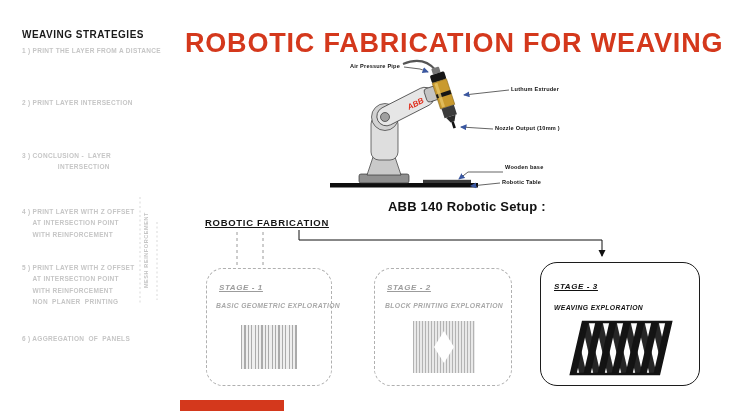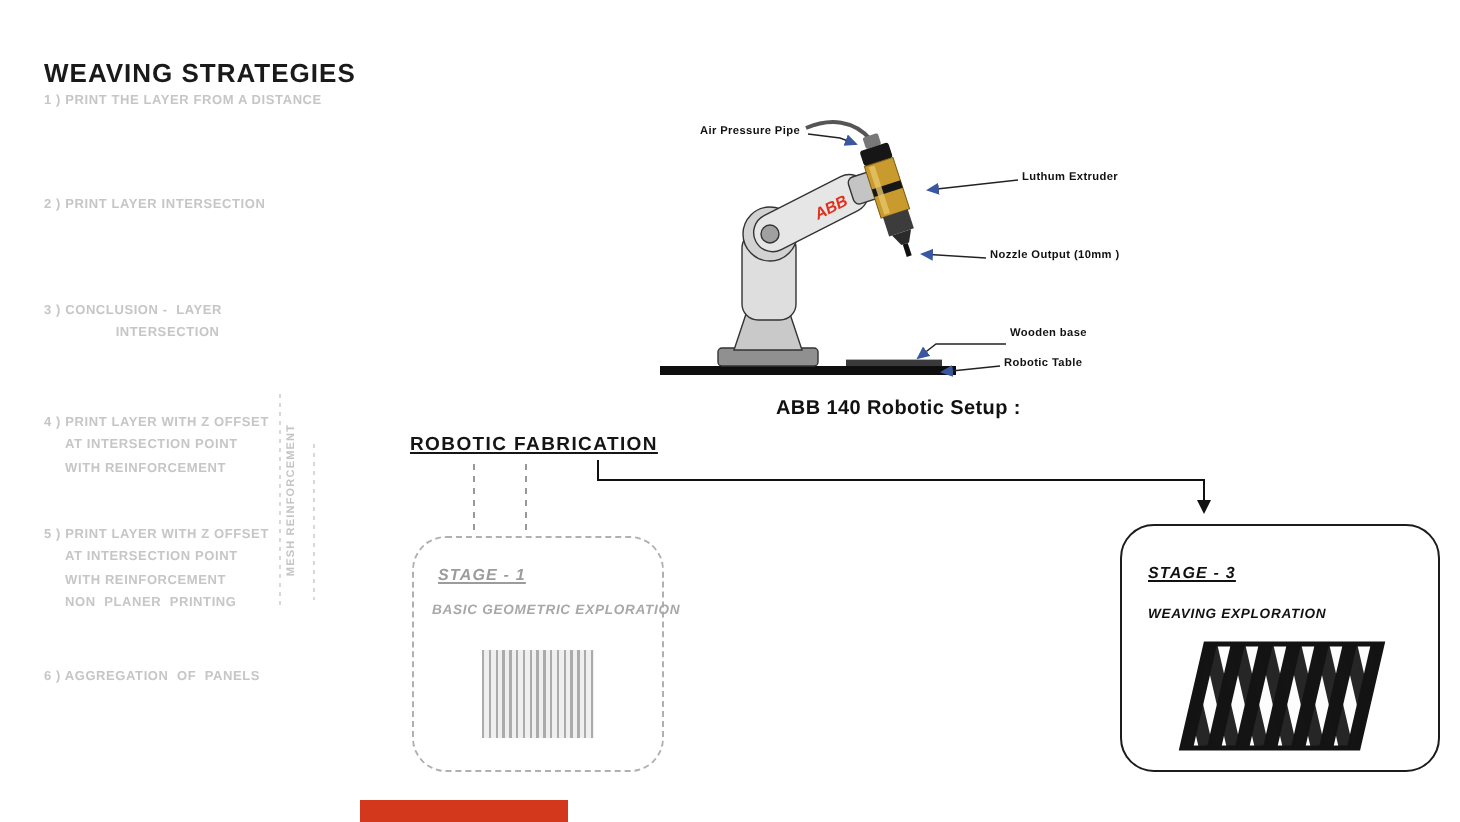"WEAVING STRATEGIES" .sb-title { font-size: 13px -> 10px }
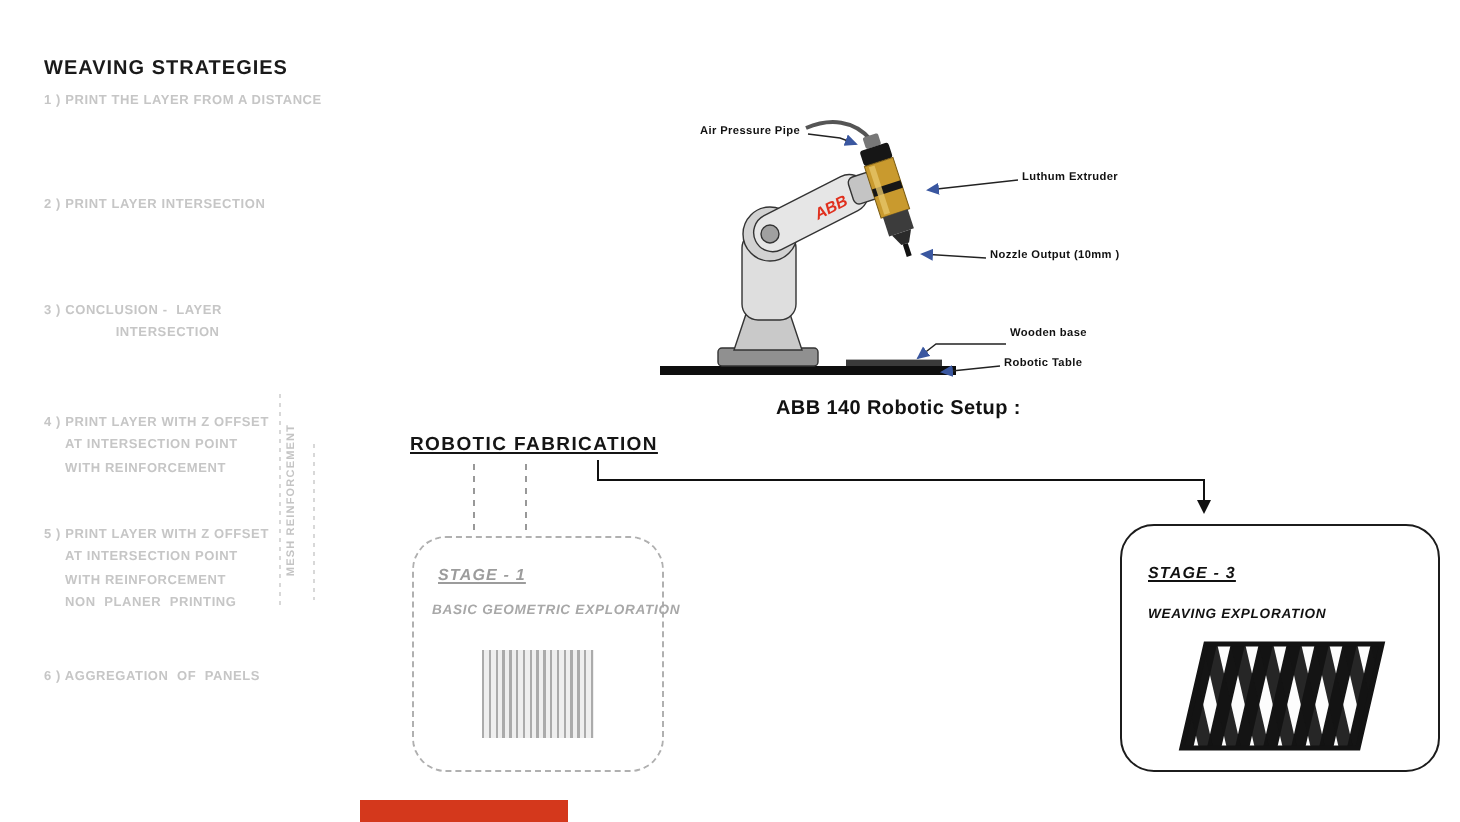"ROBOTIC FABRICATION FOR WEAVING" div.abs { html: none -> <div>ROBOTIC FABRICATION FOR WEAVING</div> }
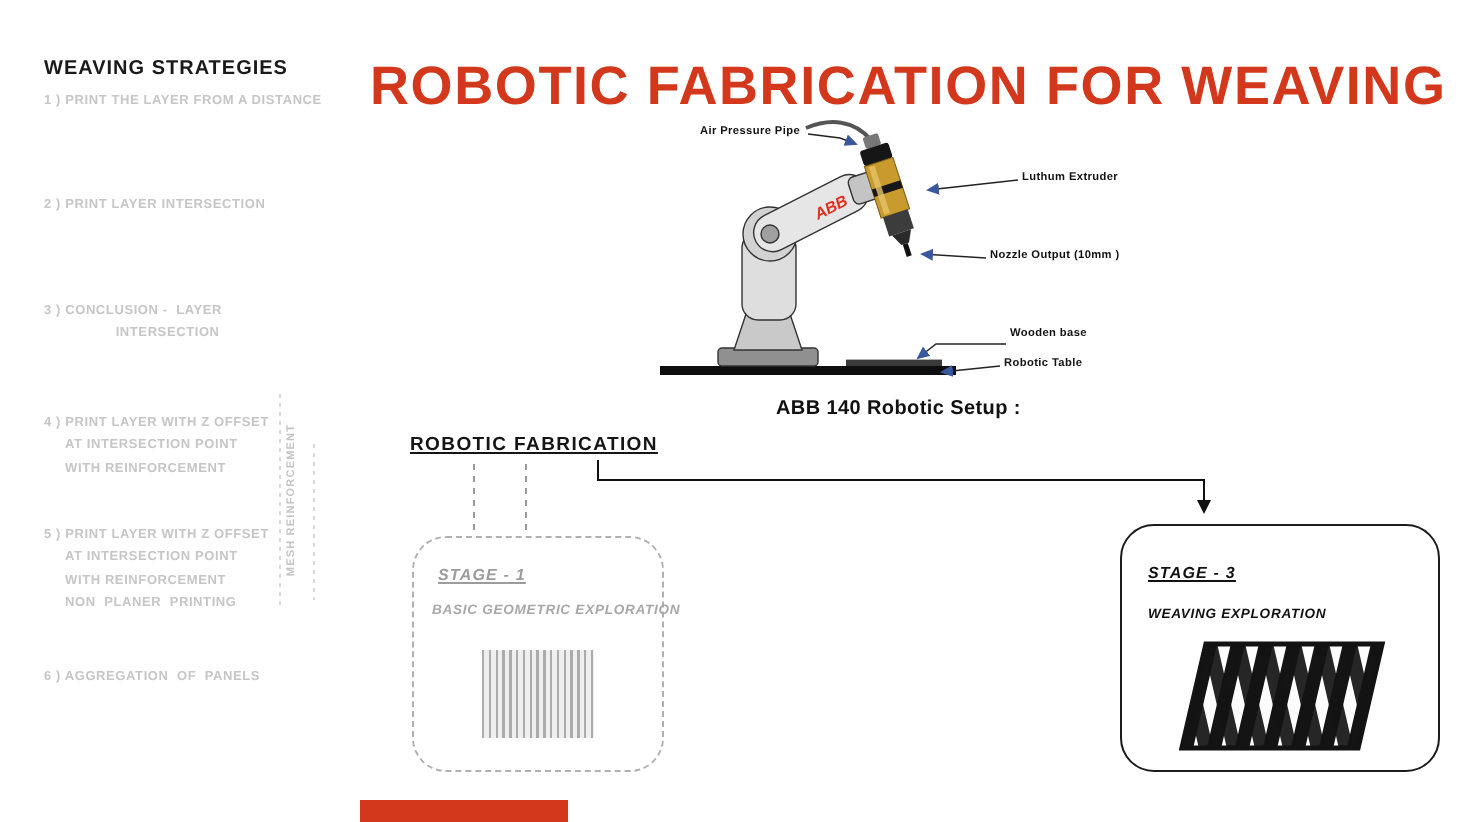"ABB 140 Robotic Setup :" .caption { font-size: 10px -> 13px }
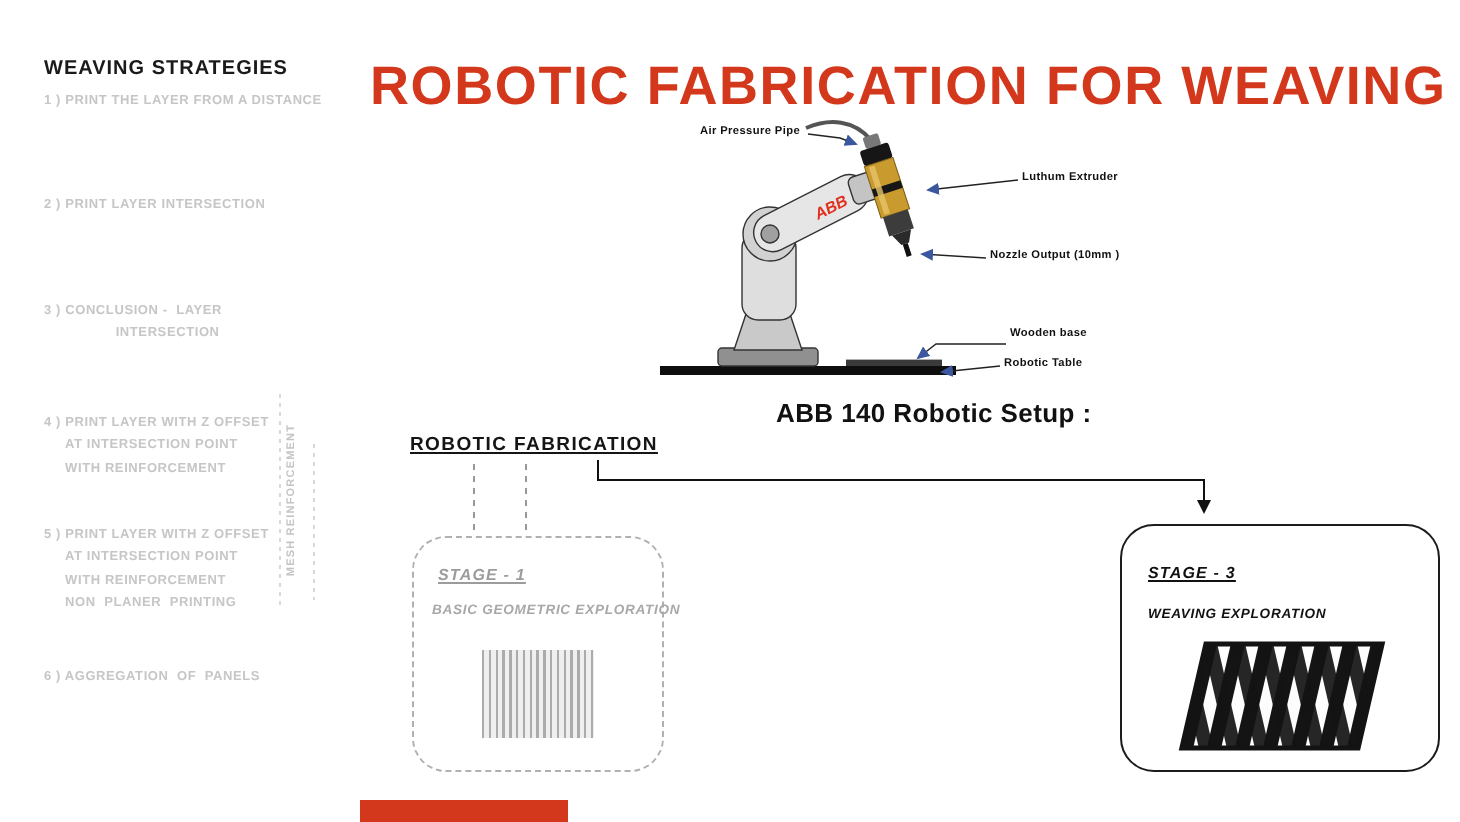"STAGE - 2" div.stage { html: none -> <div> <div>STAGE - 2</div> <div>BLOCK PRINTING EXPLORATION</div> <div> <div></div> </div> </div> }
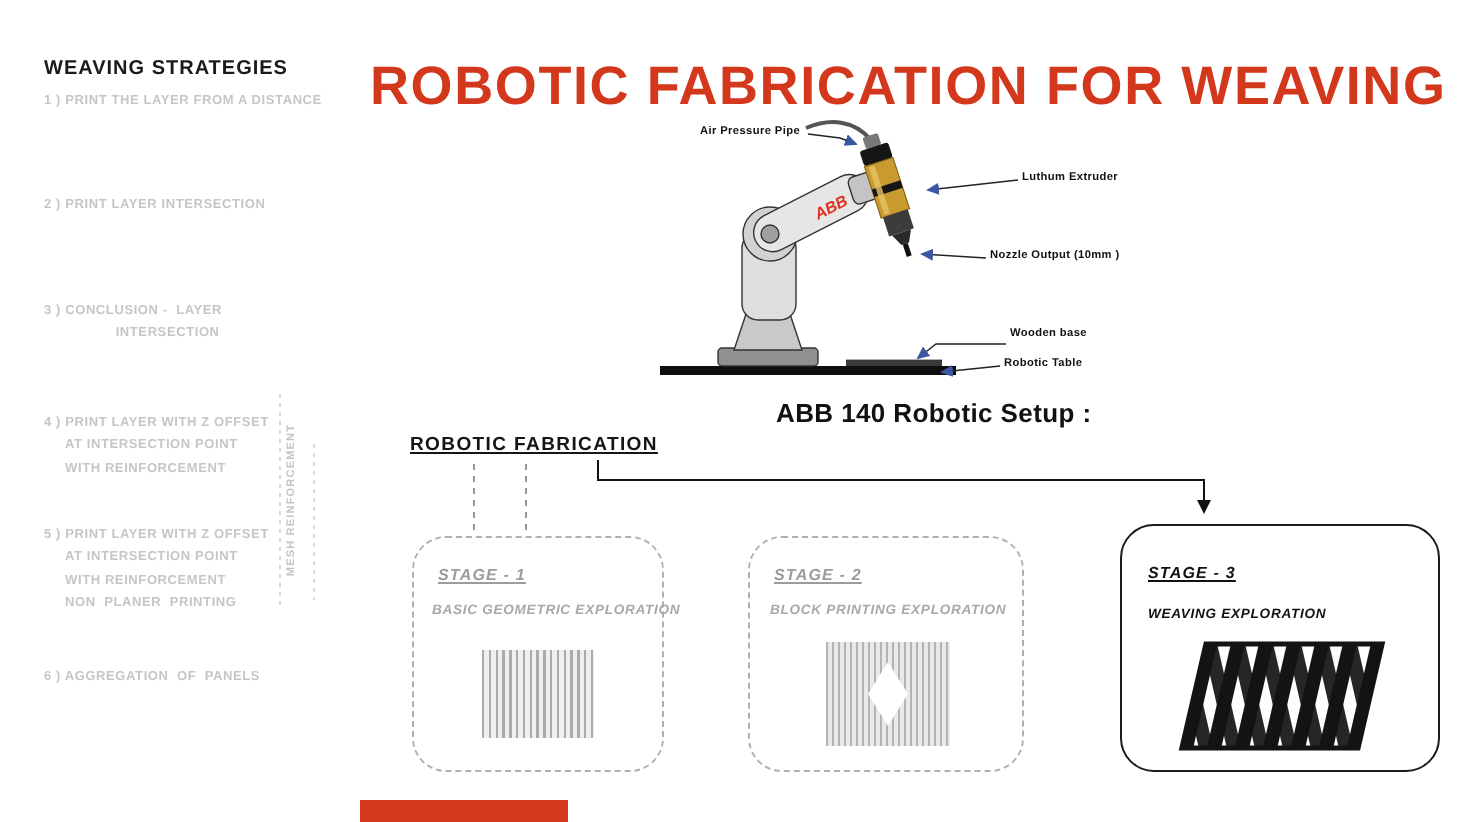"STAGE - 3" div.stage { left: 560px -> 540px }
